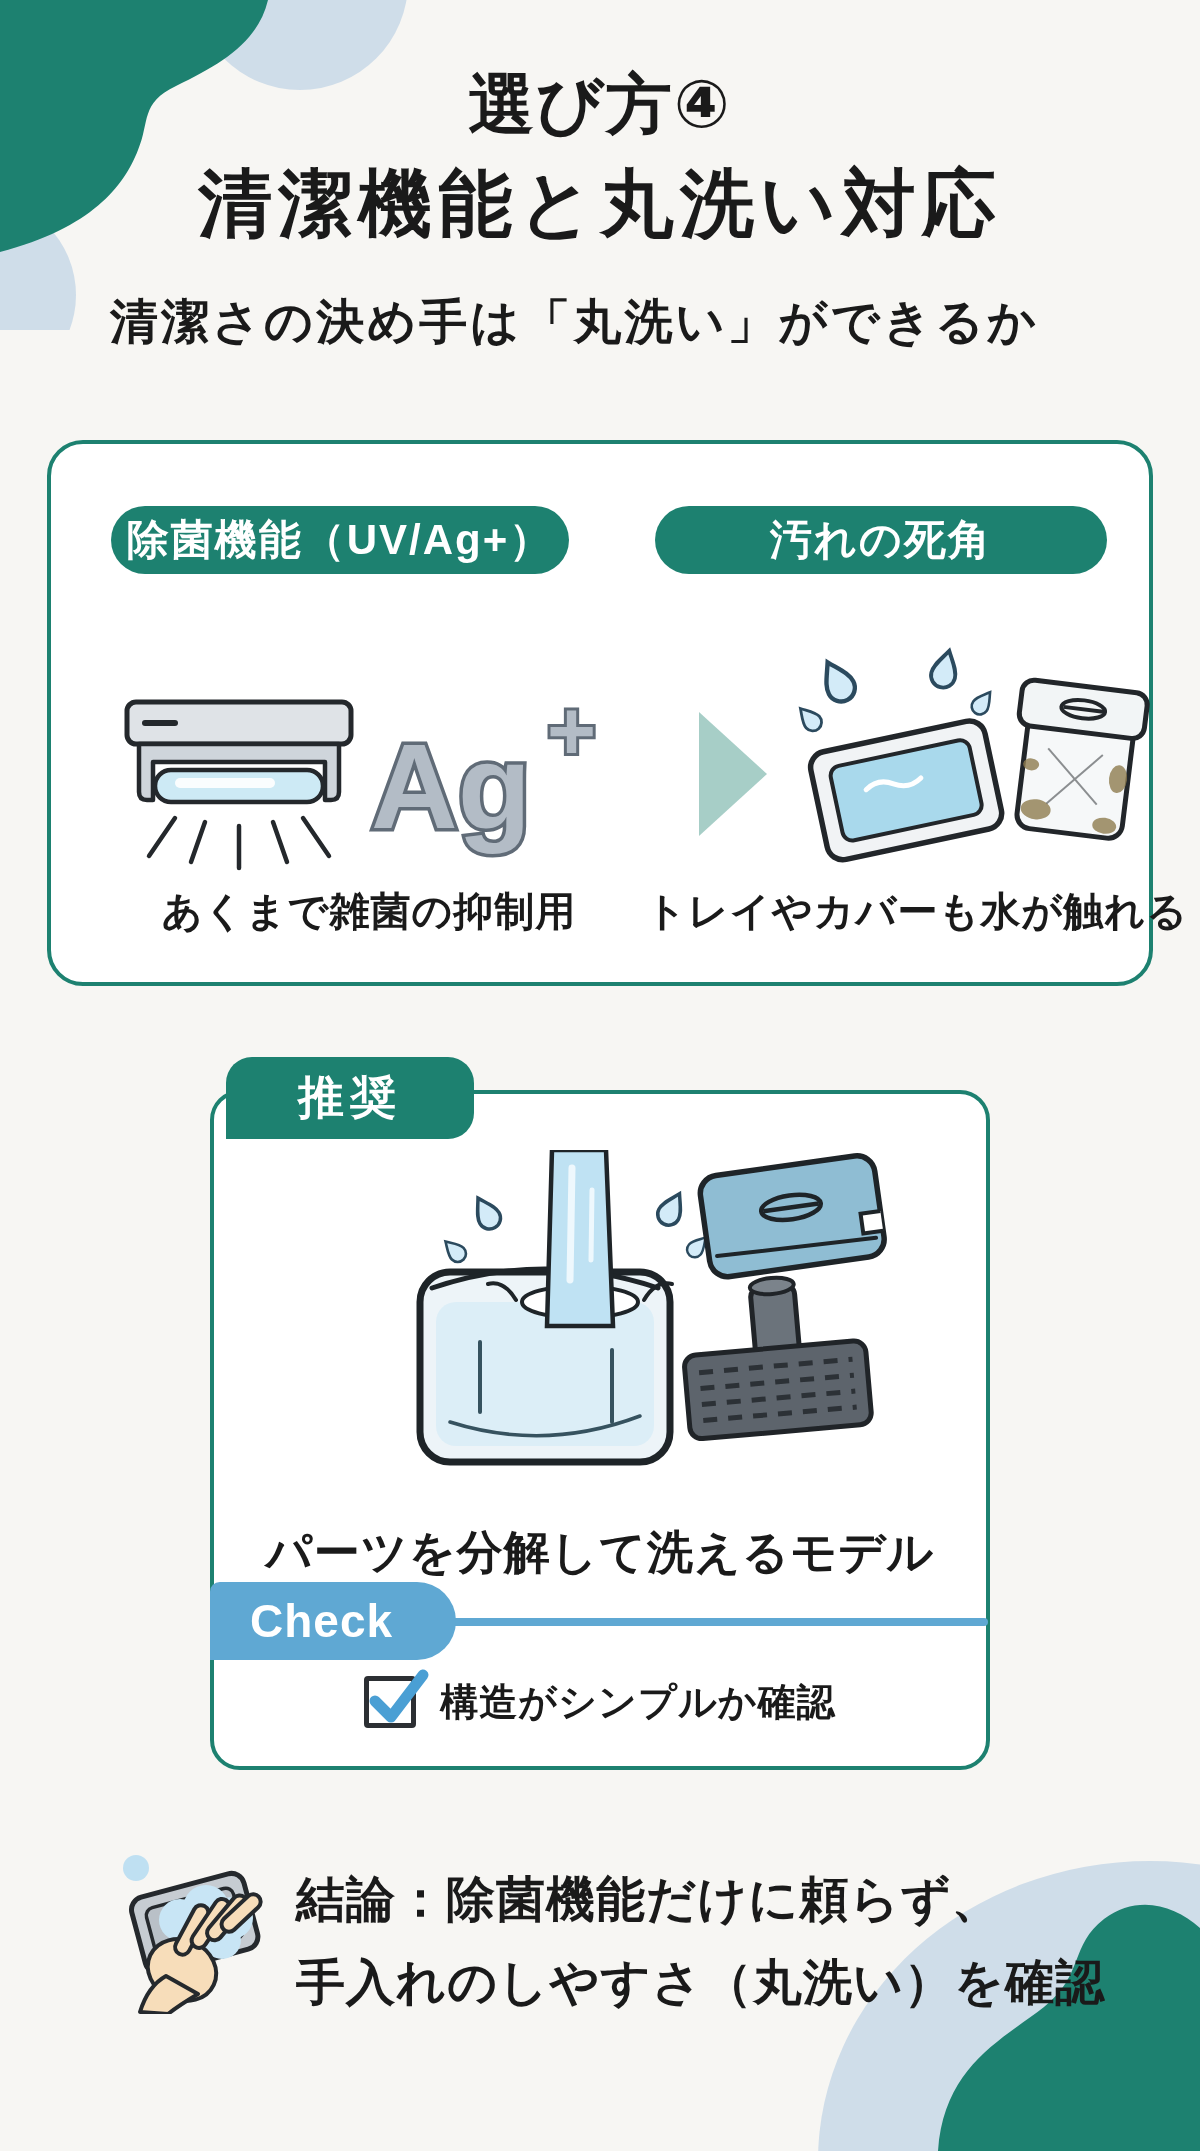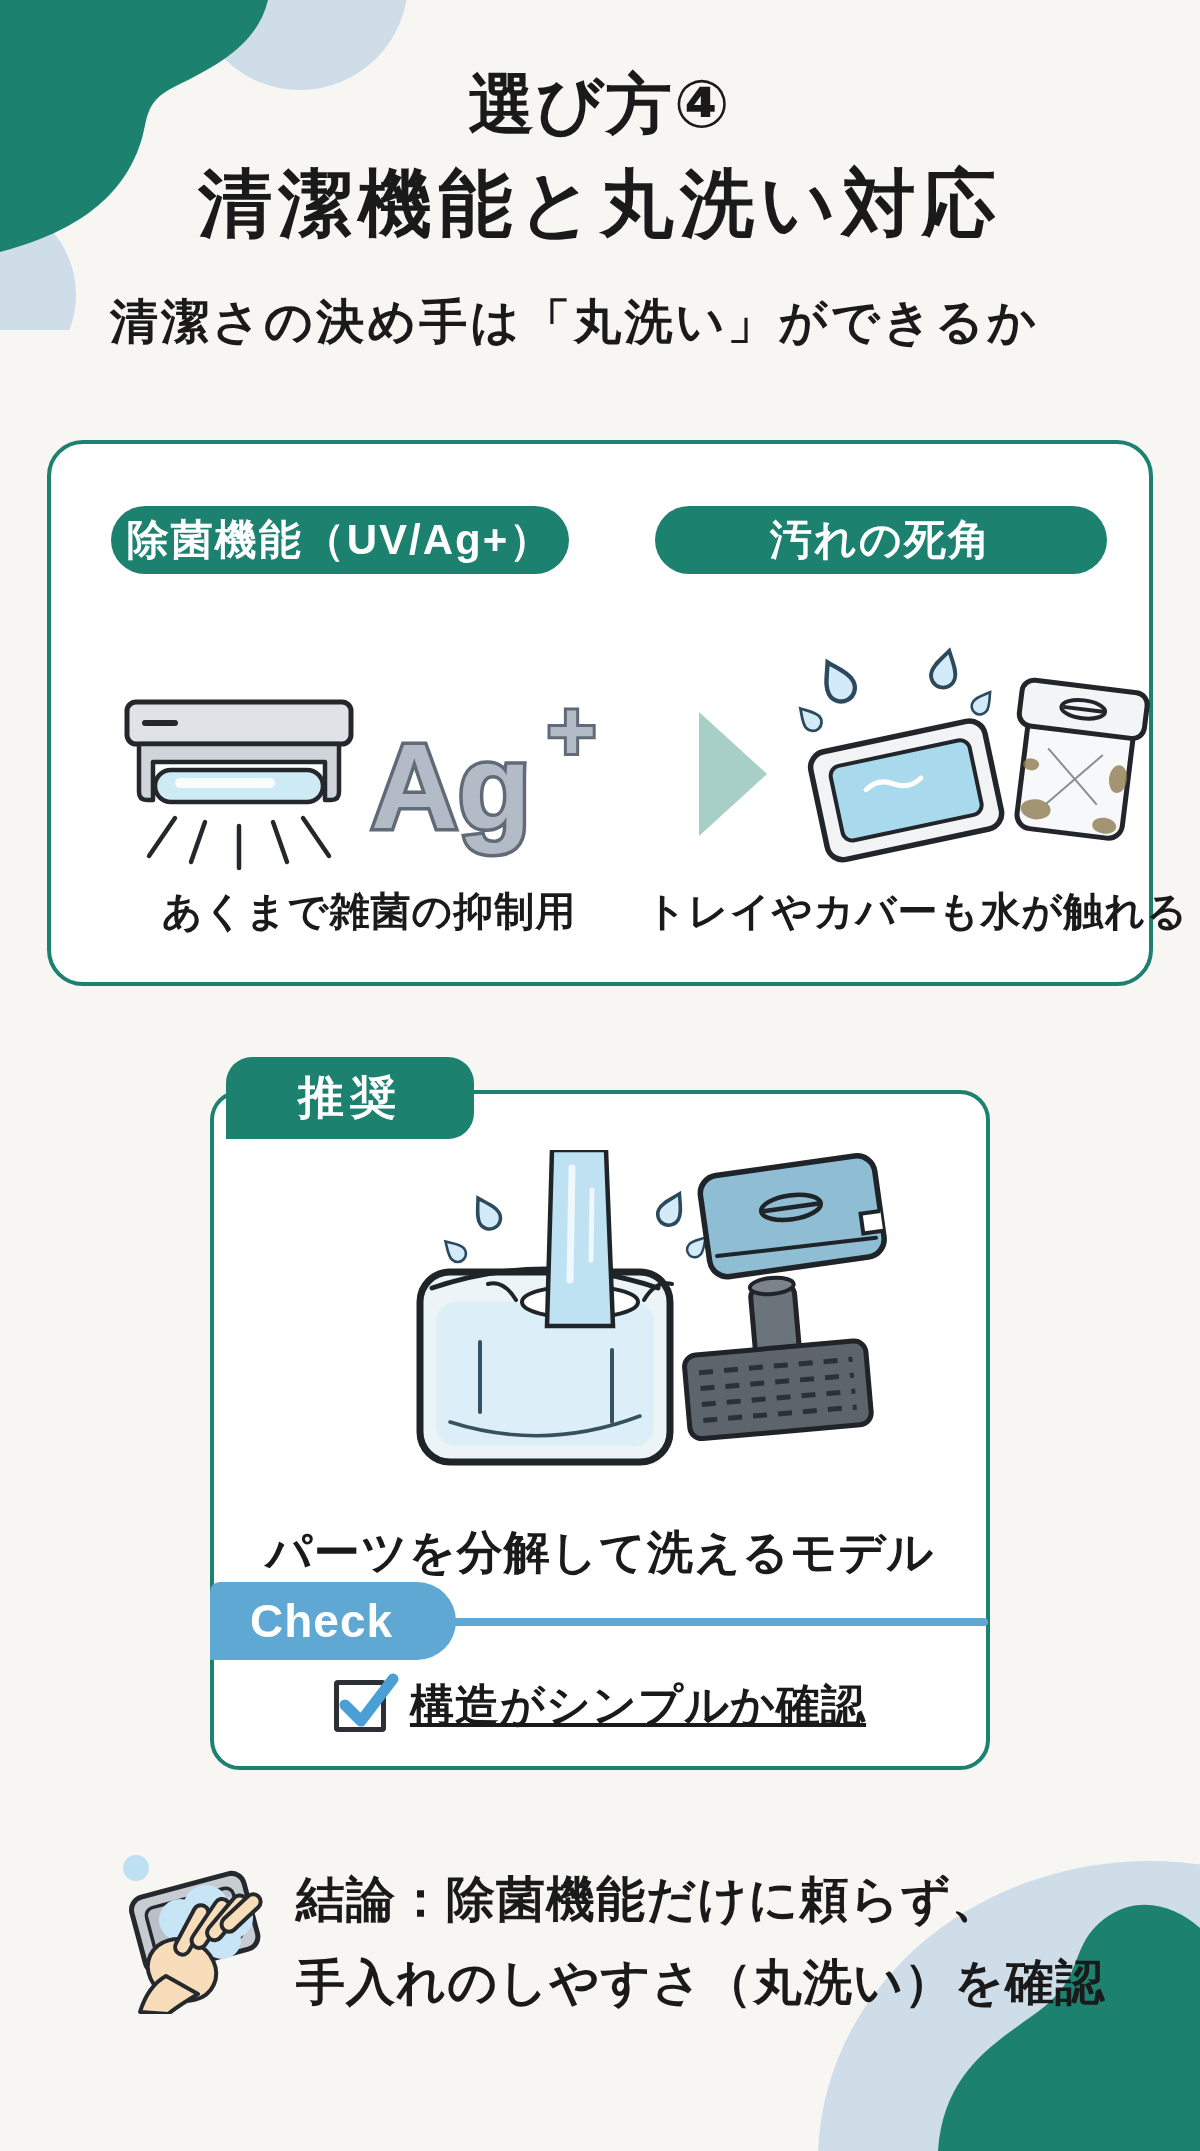"構造がシンプルか確認" .check-label { font-size: 44px -> 38px; text-decoration: underline -> none }
